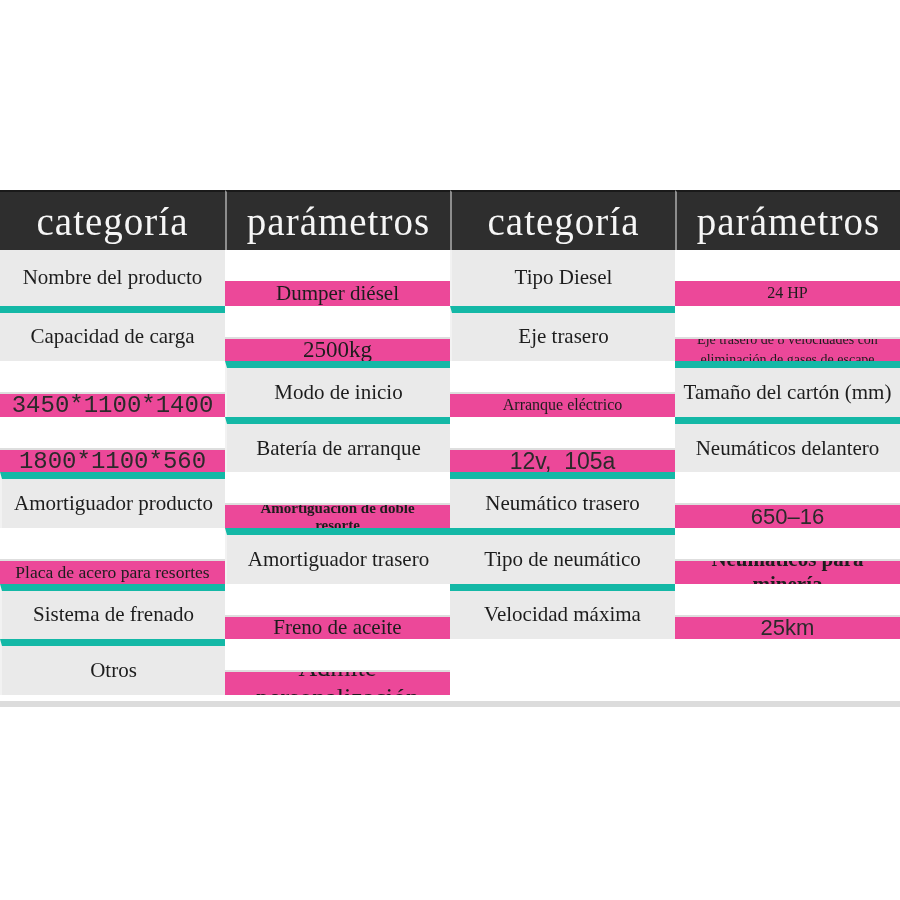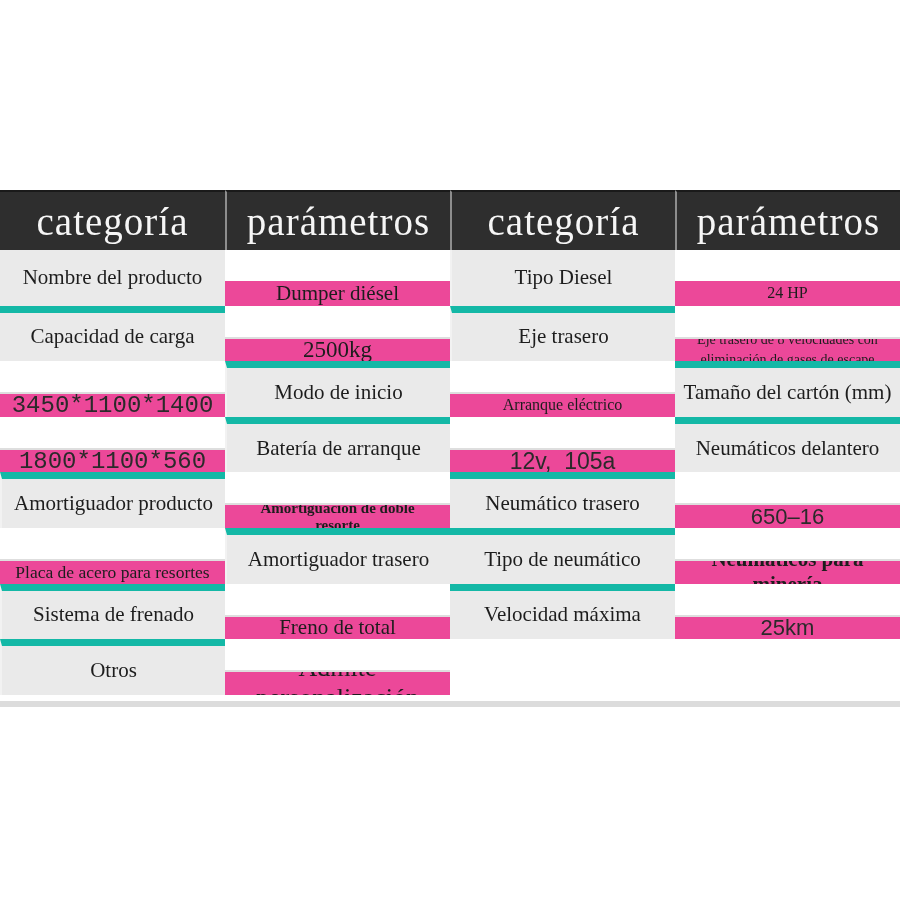"Freno de total" div.cell { text: total -> aceite }
